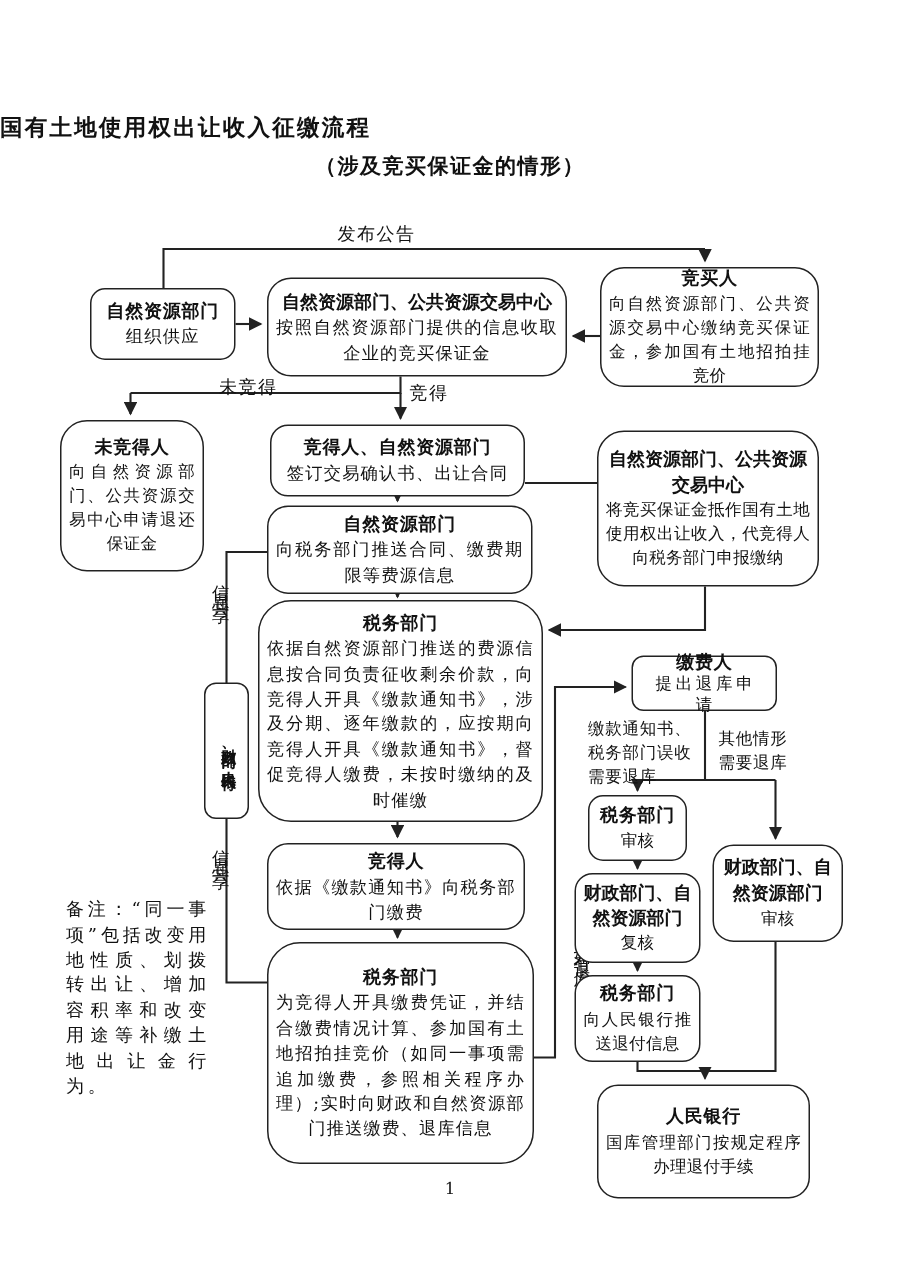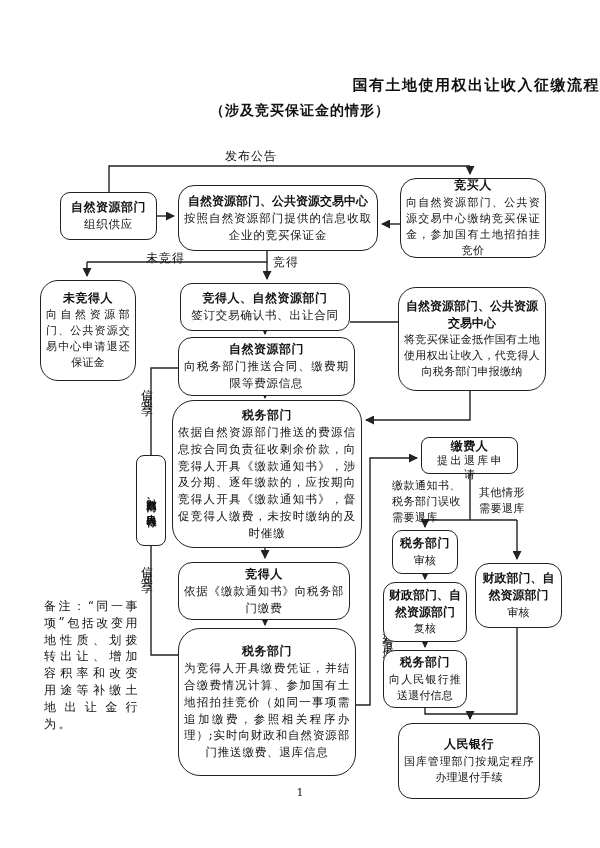"国有土地使用权出让收入征缴流程" .title1 { text-align: right -> left }
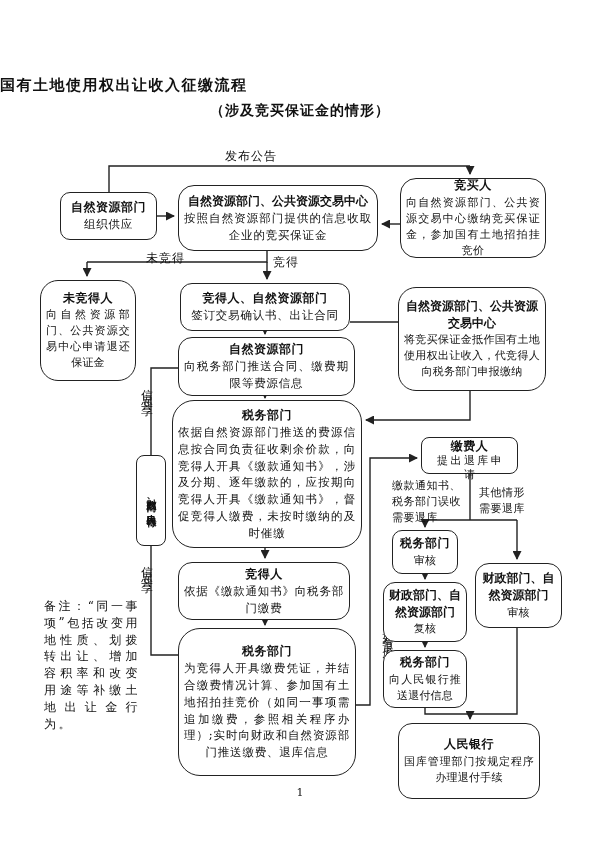"缴费人" div.box { justify-content: space-between -> none }
